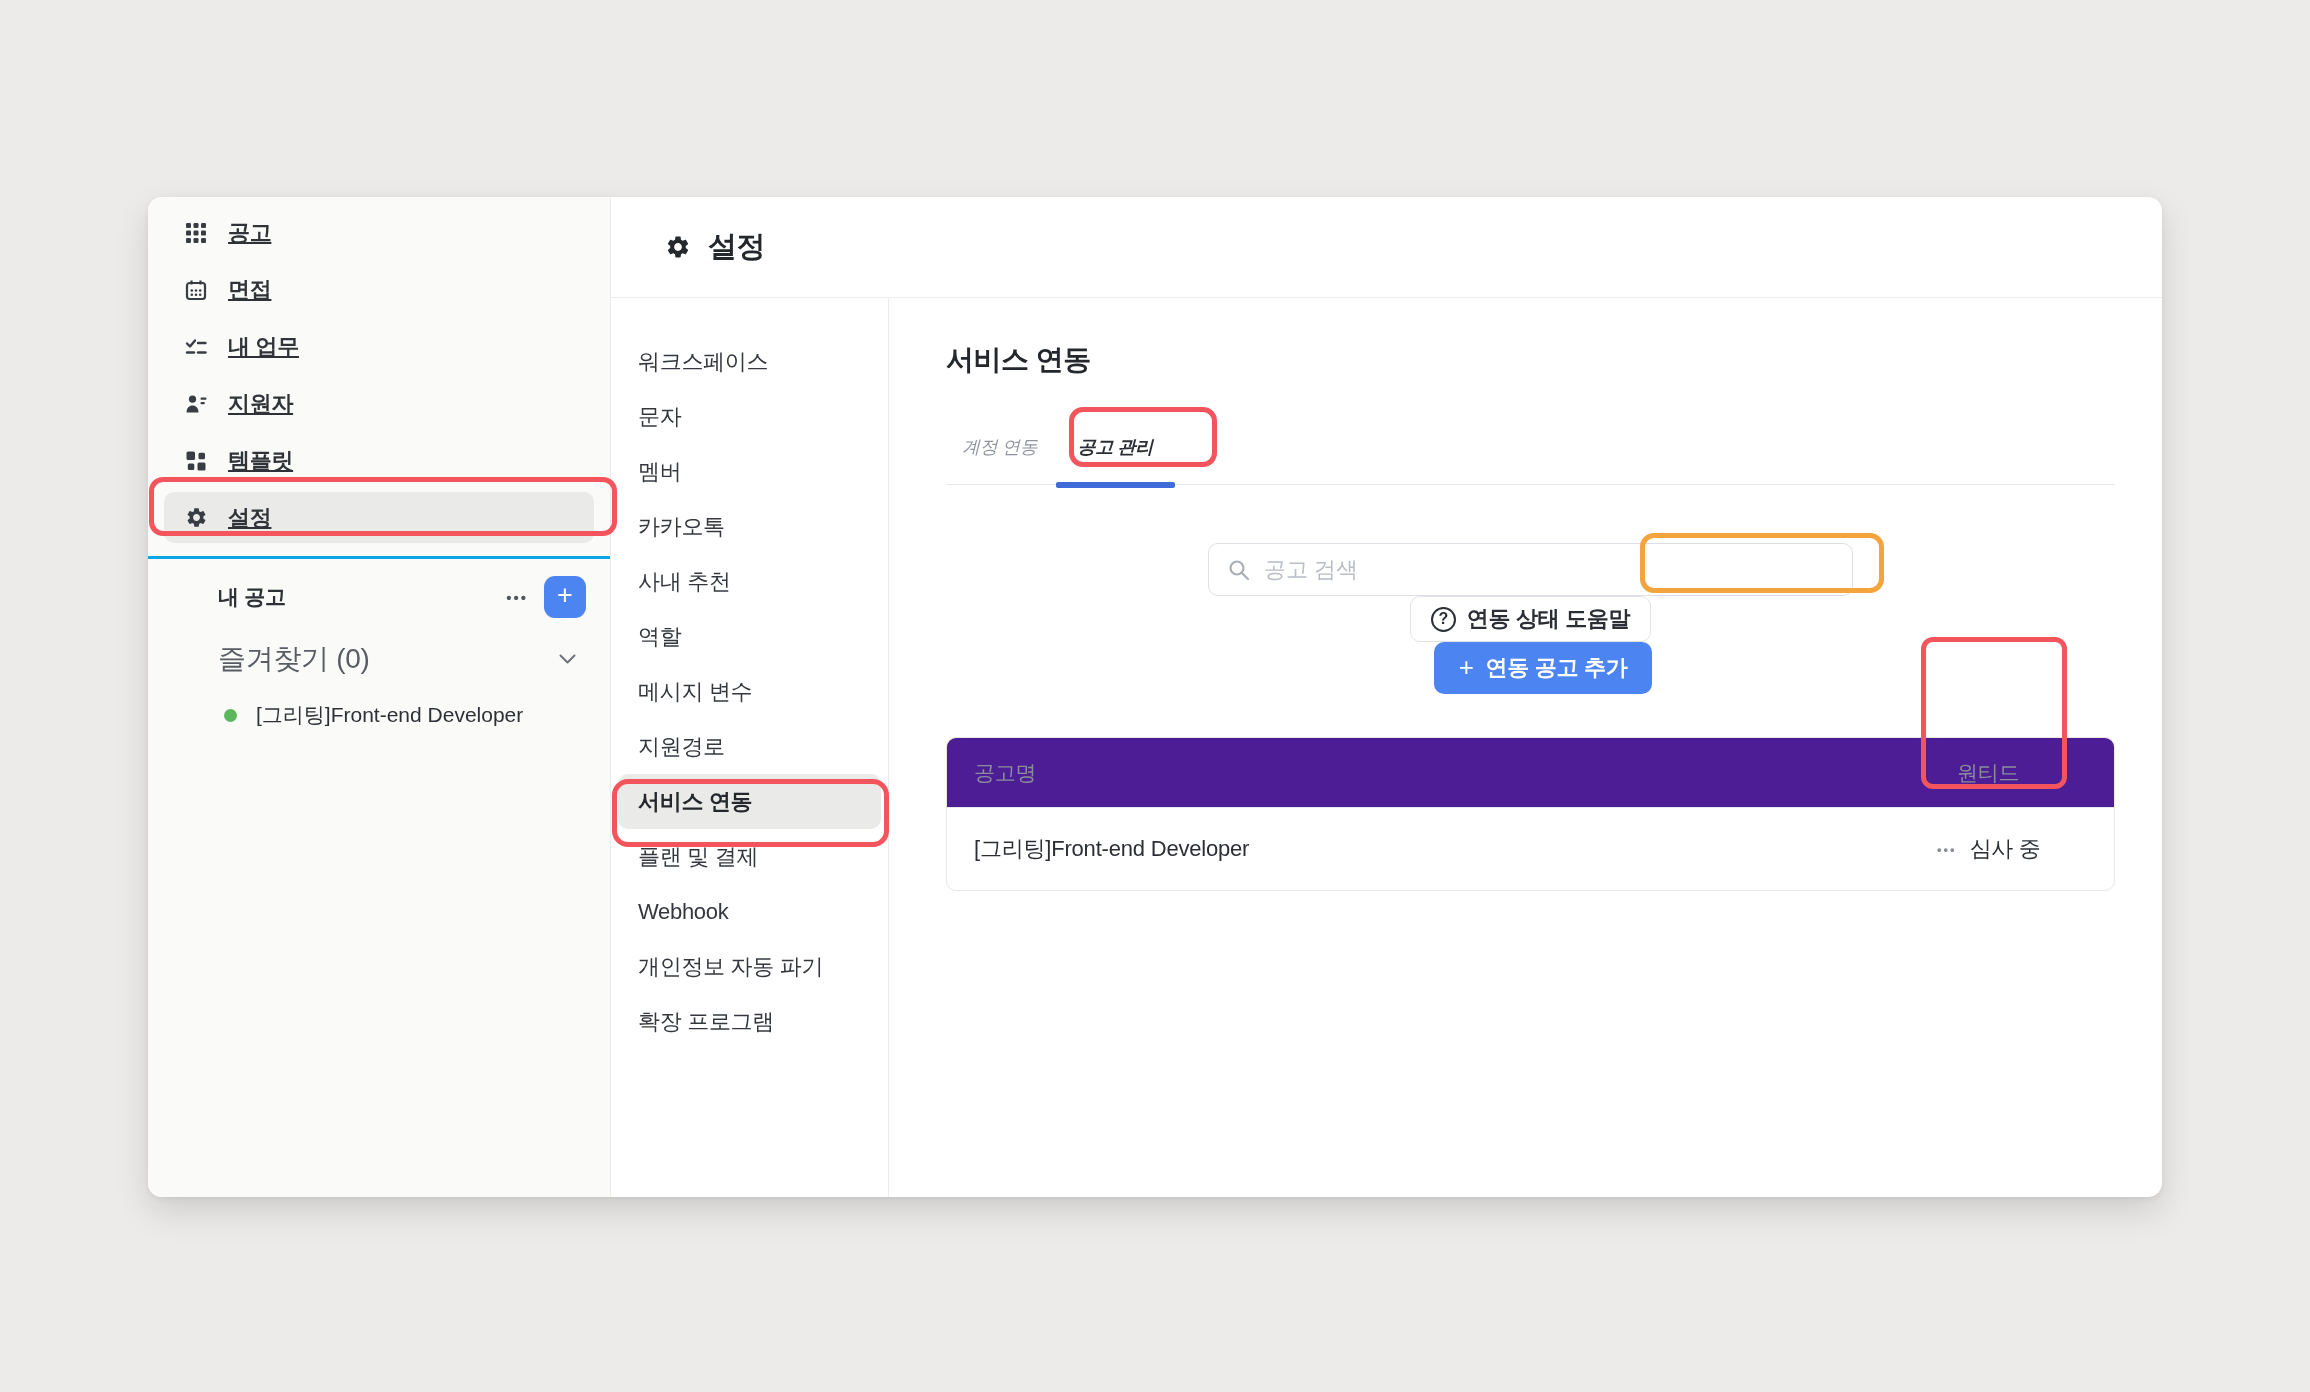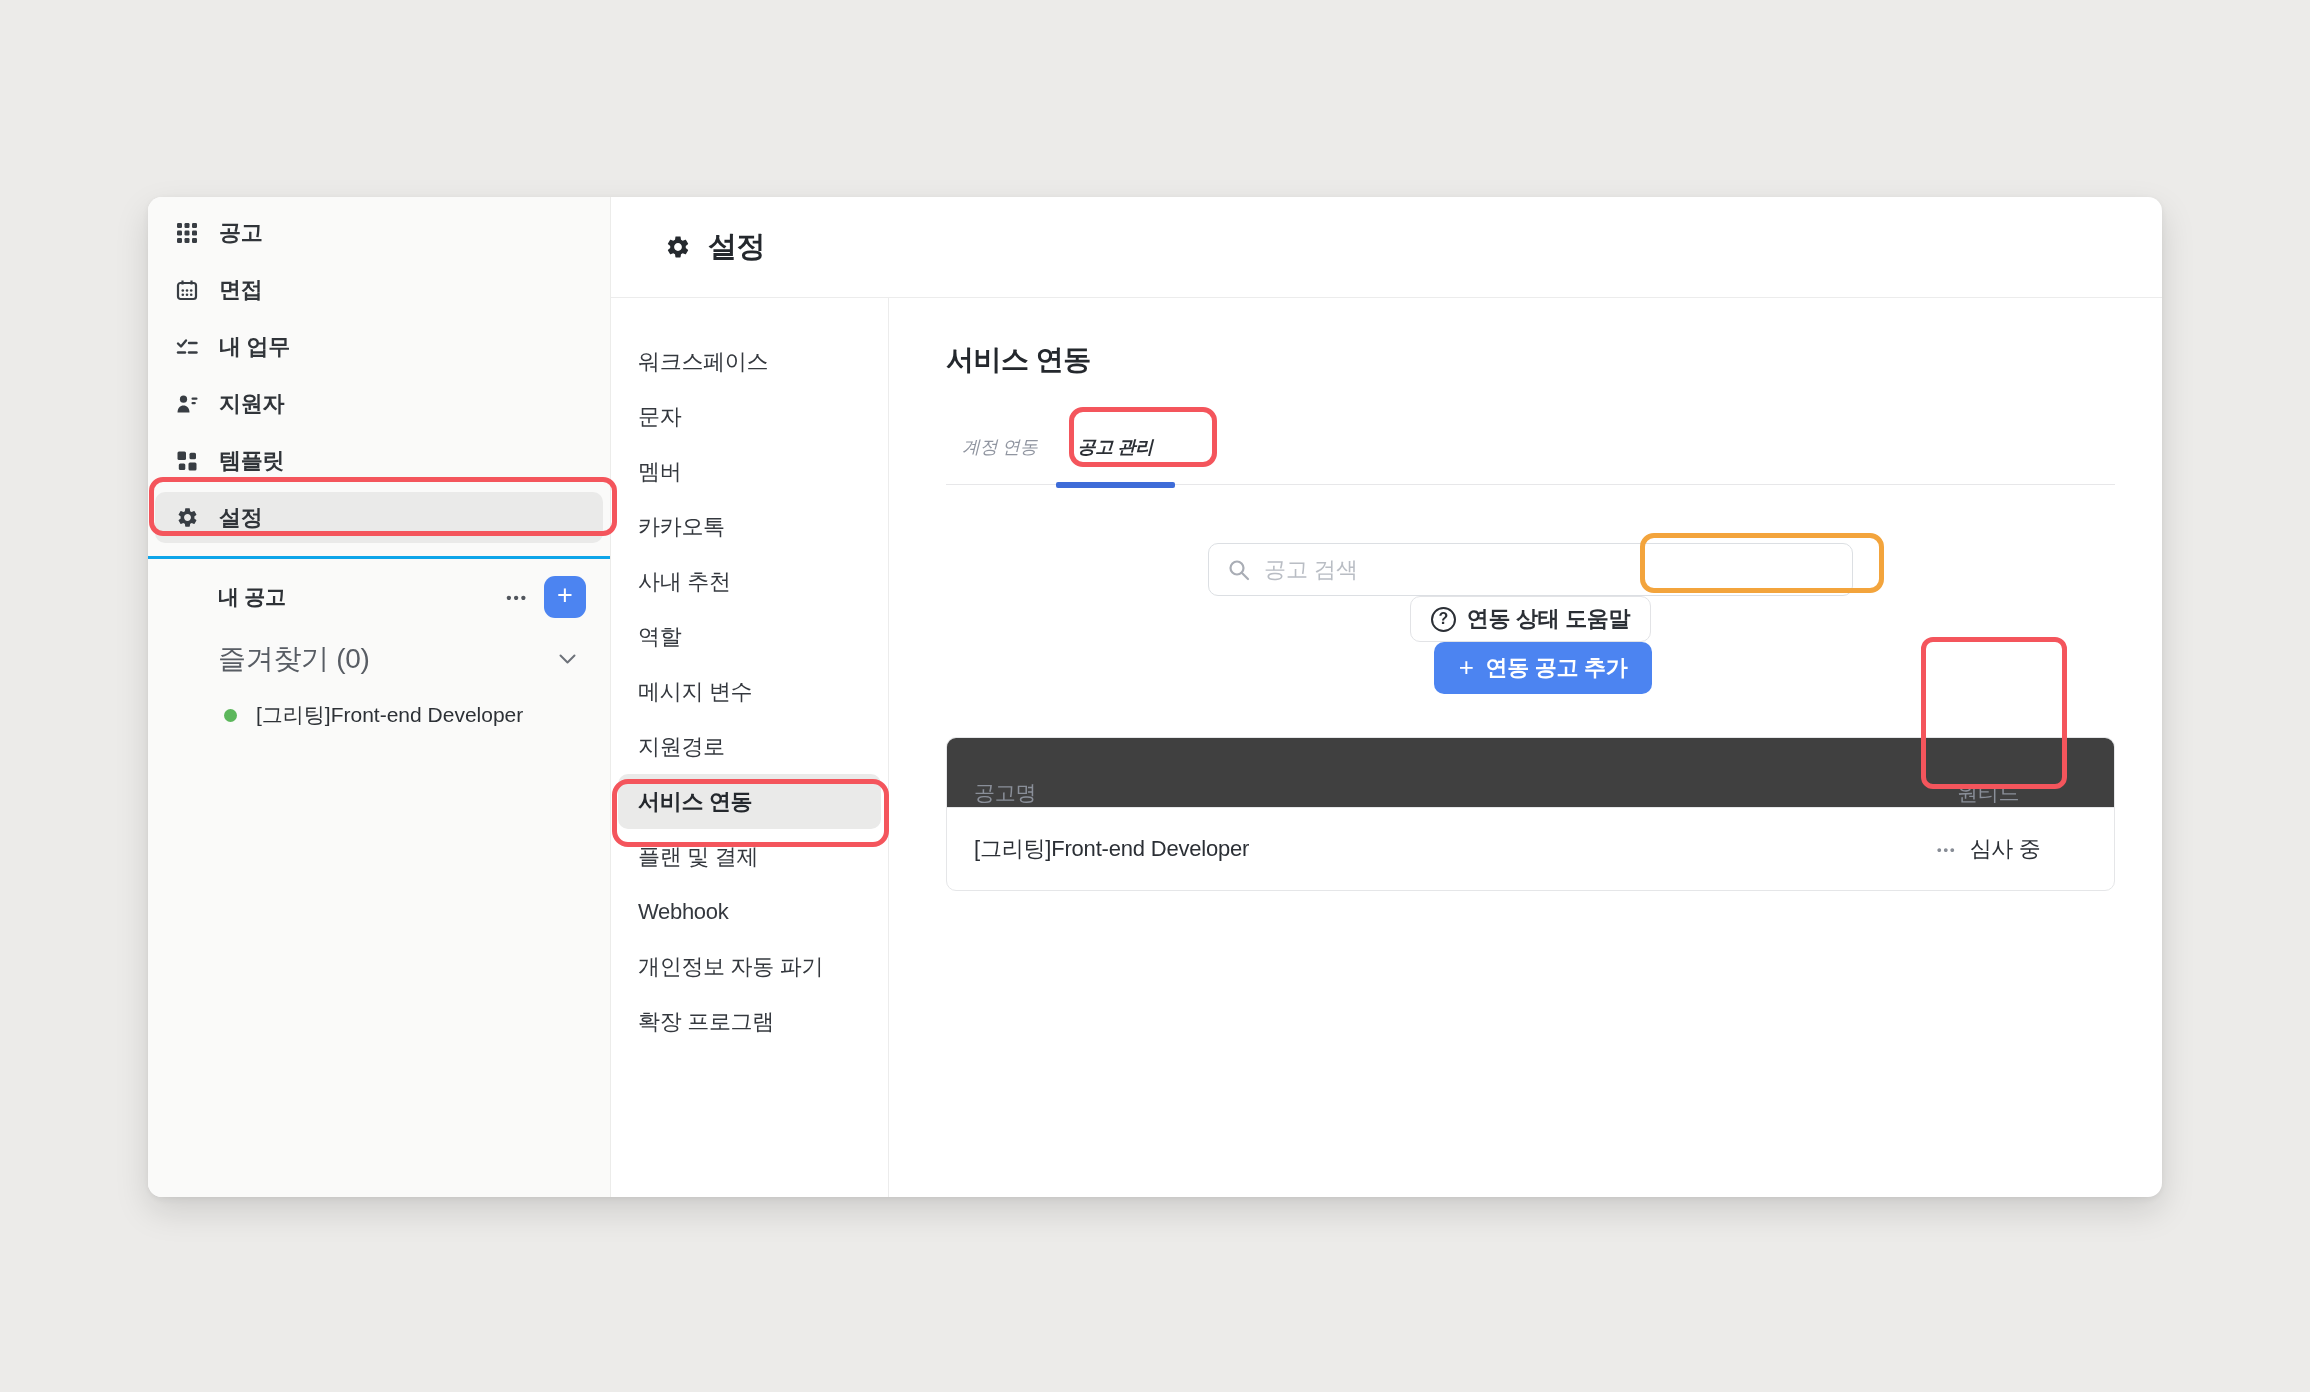"공고" .snav-item { padding: 0 7px -> 0 16px; text-decoration: none -> underline }
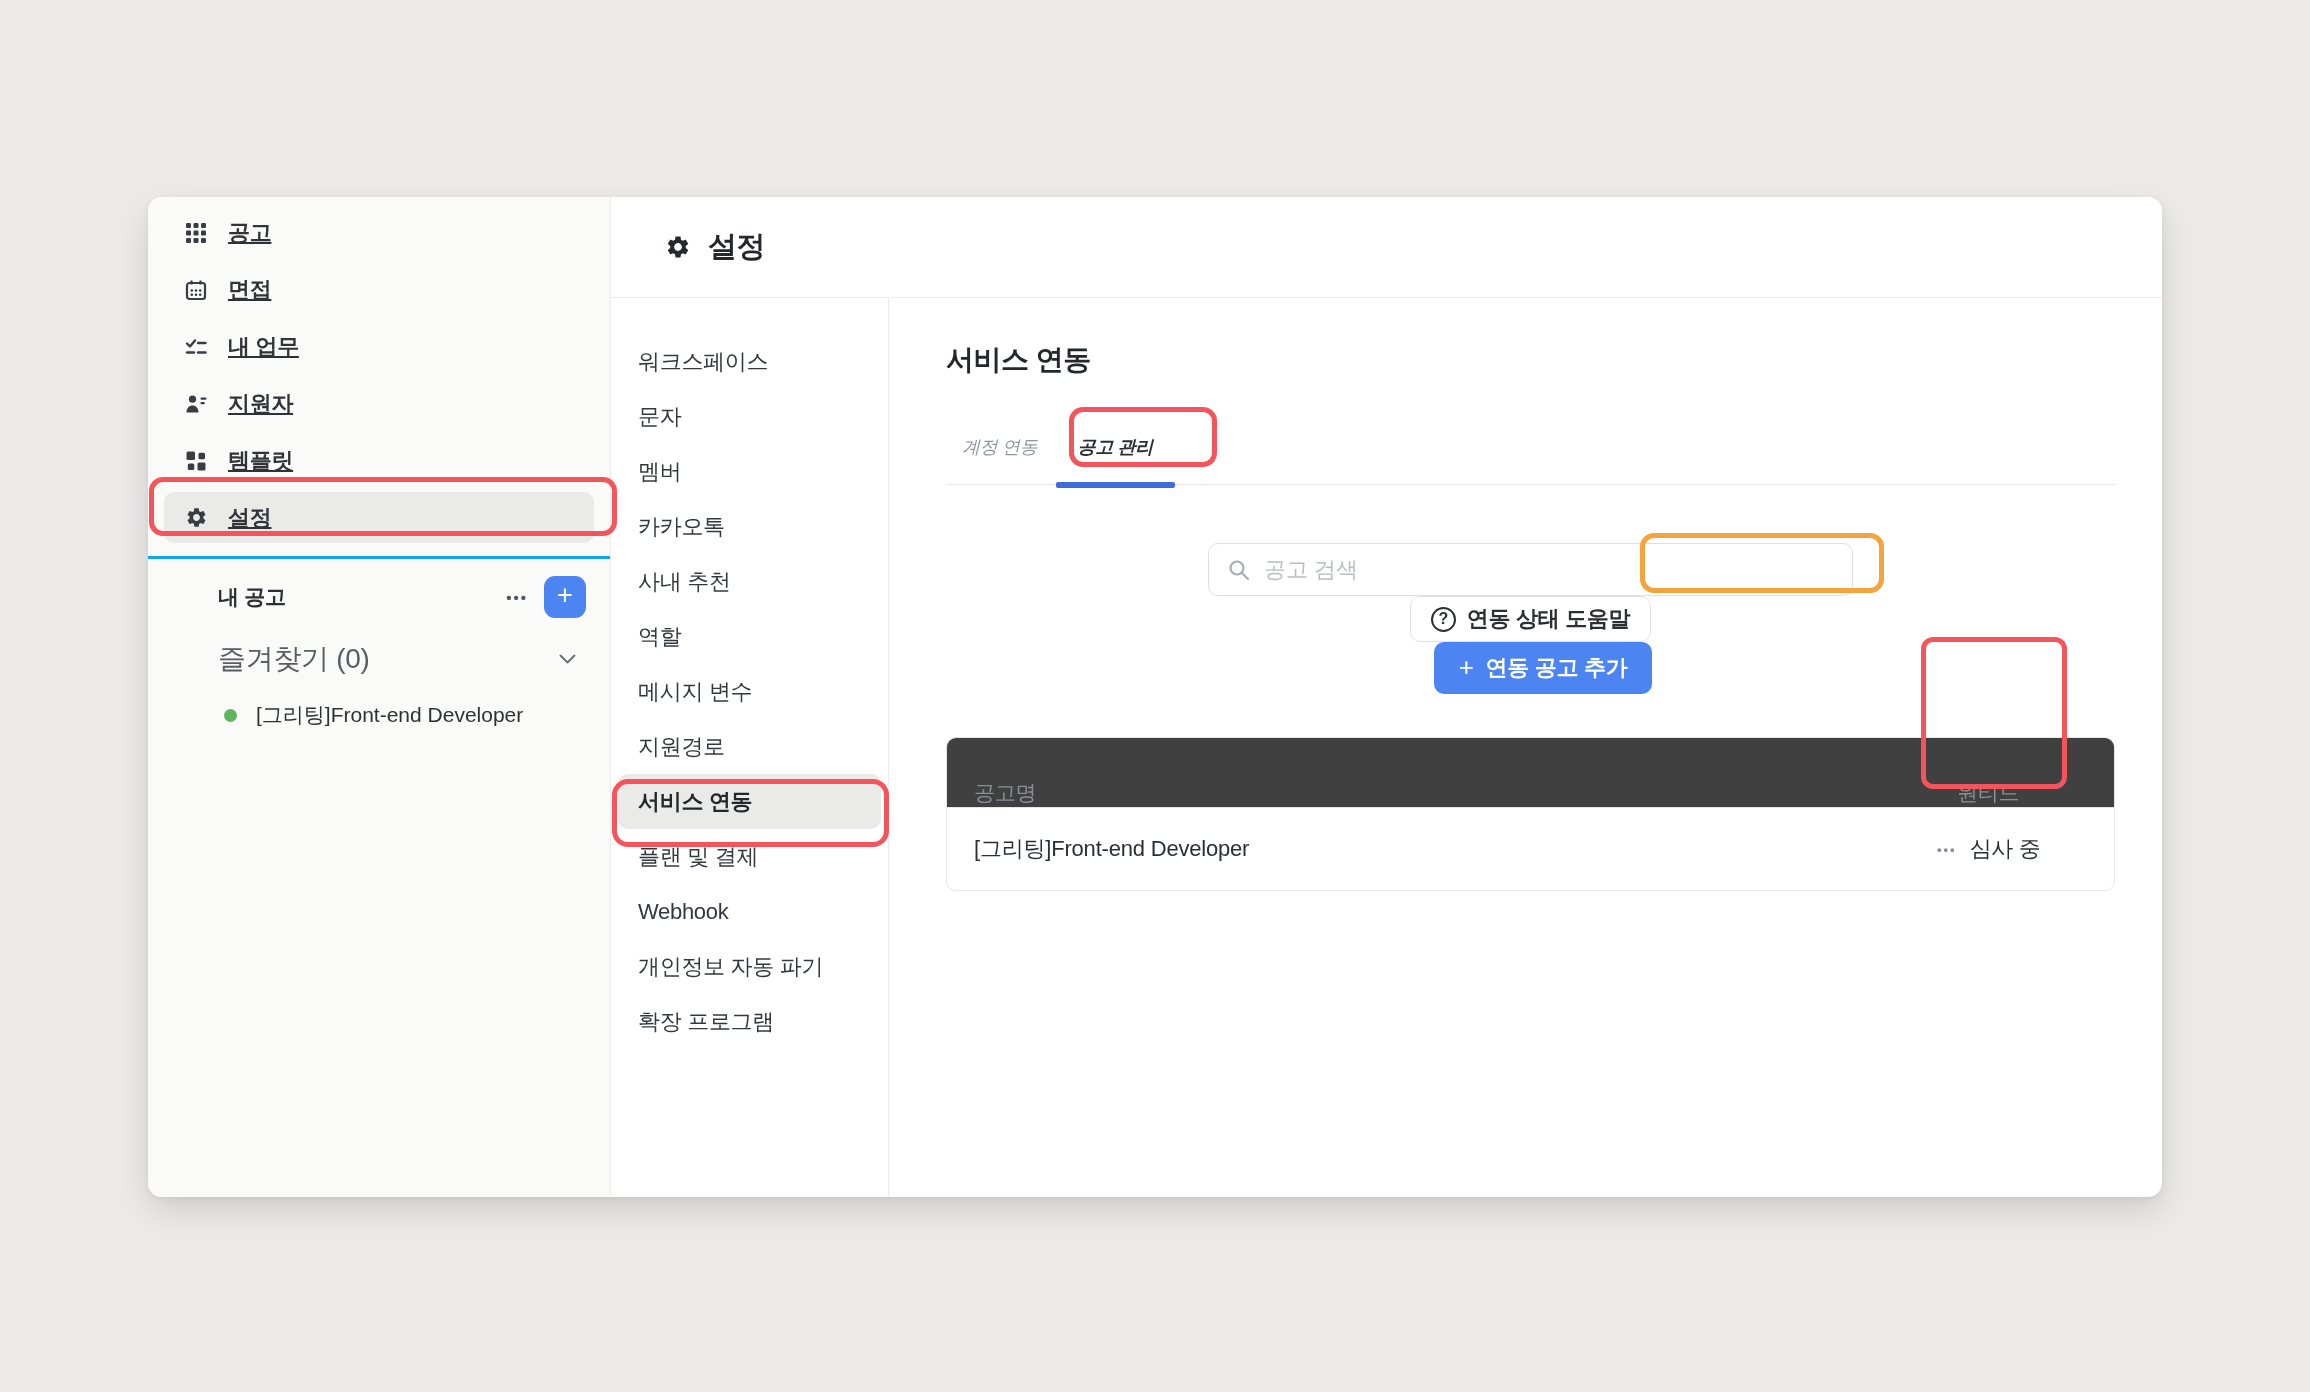"공고명" .thead { align-items: flex-end -> center; background: #404040 -> #4c1d95 }
